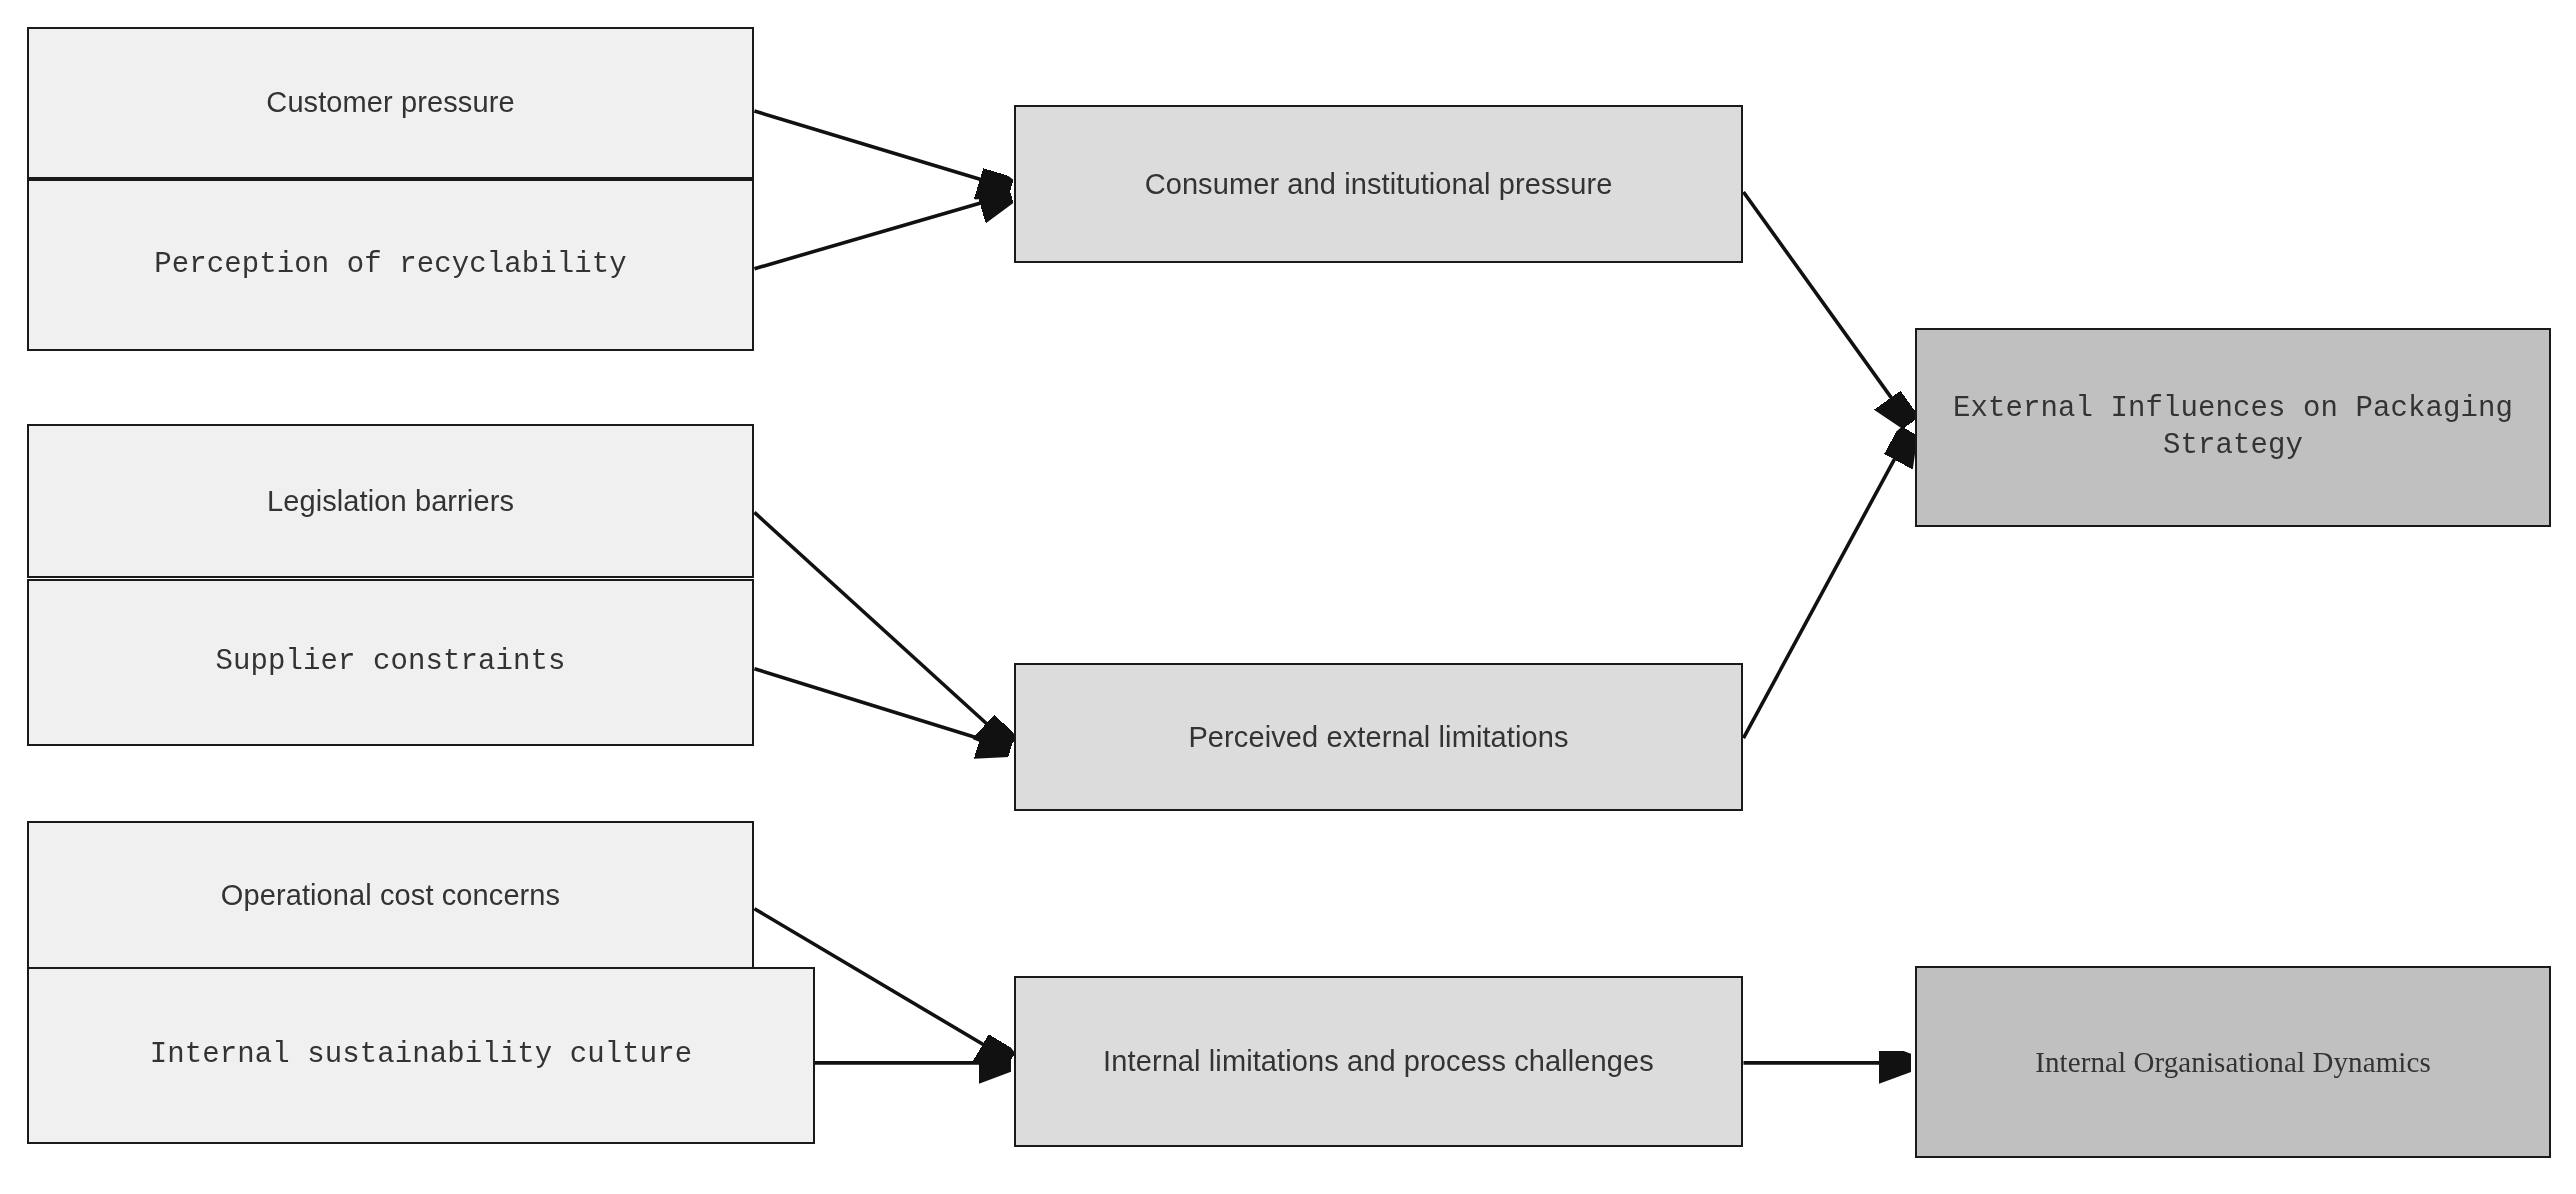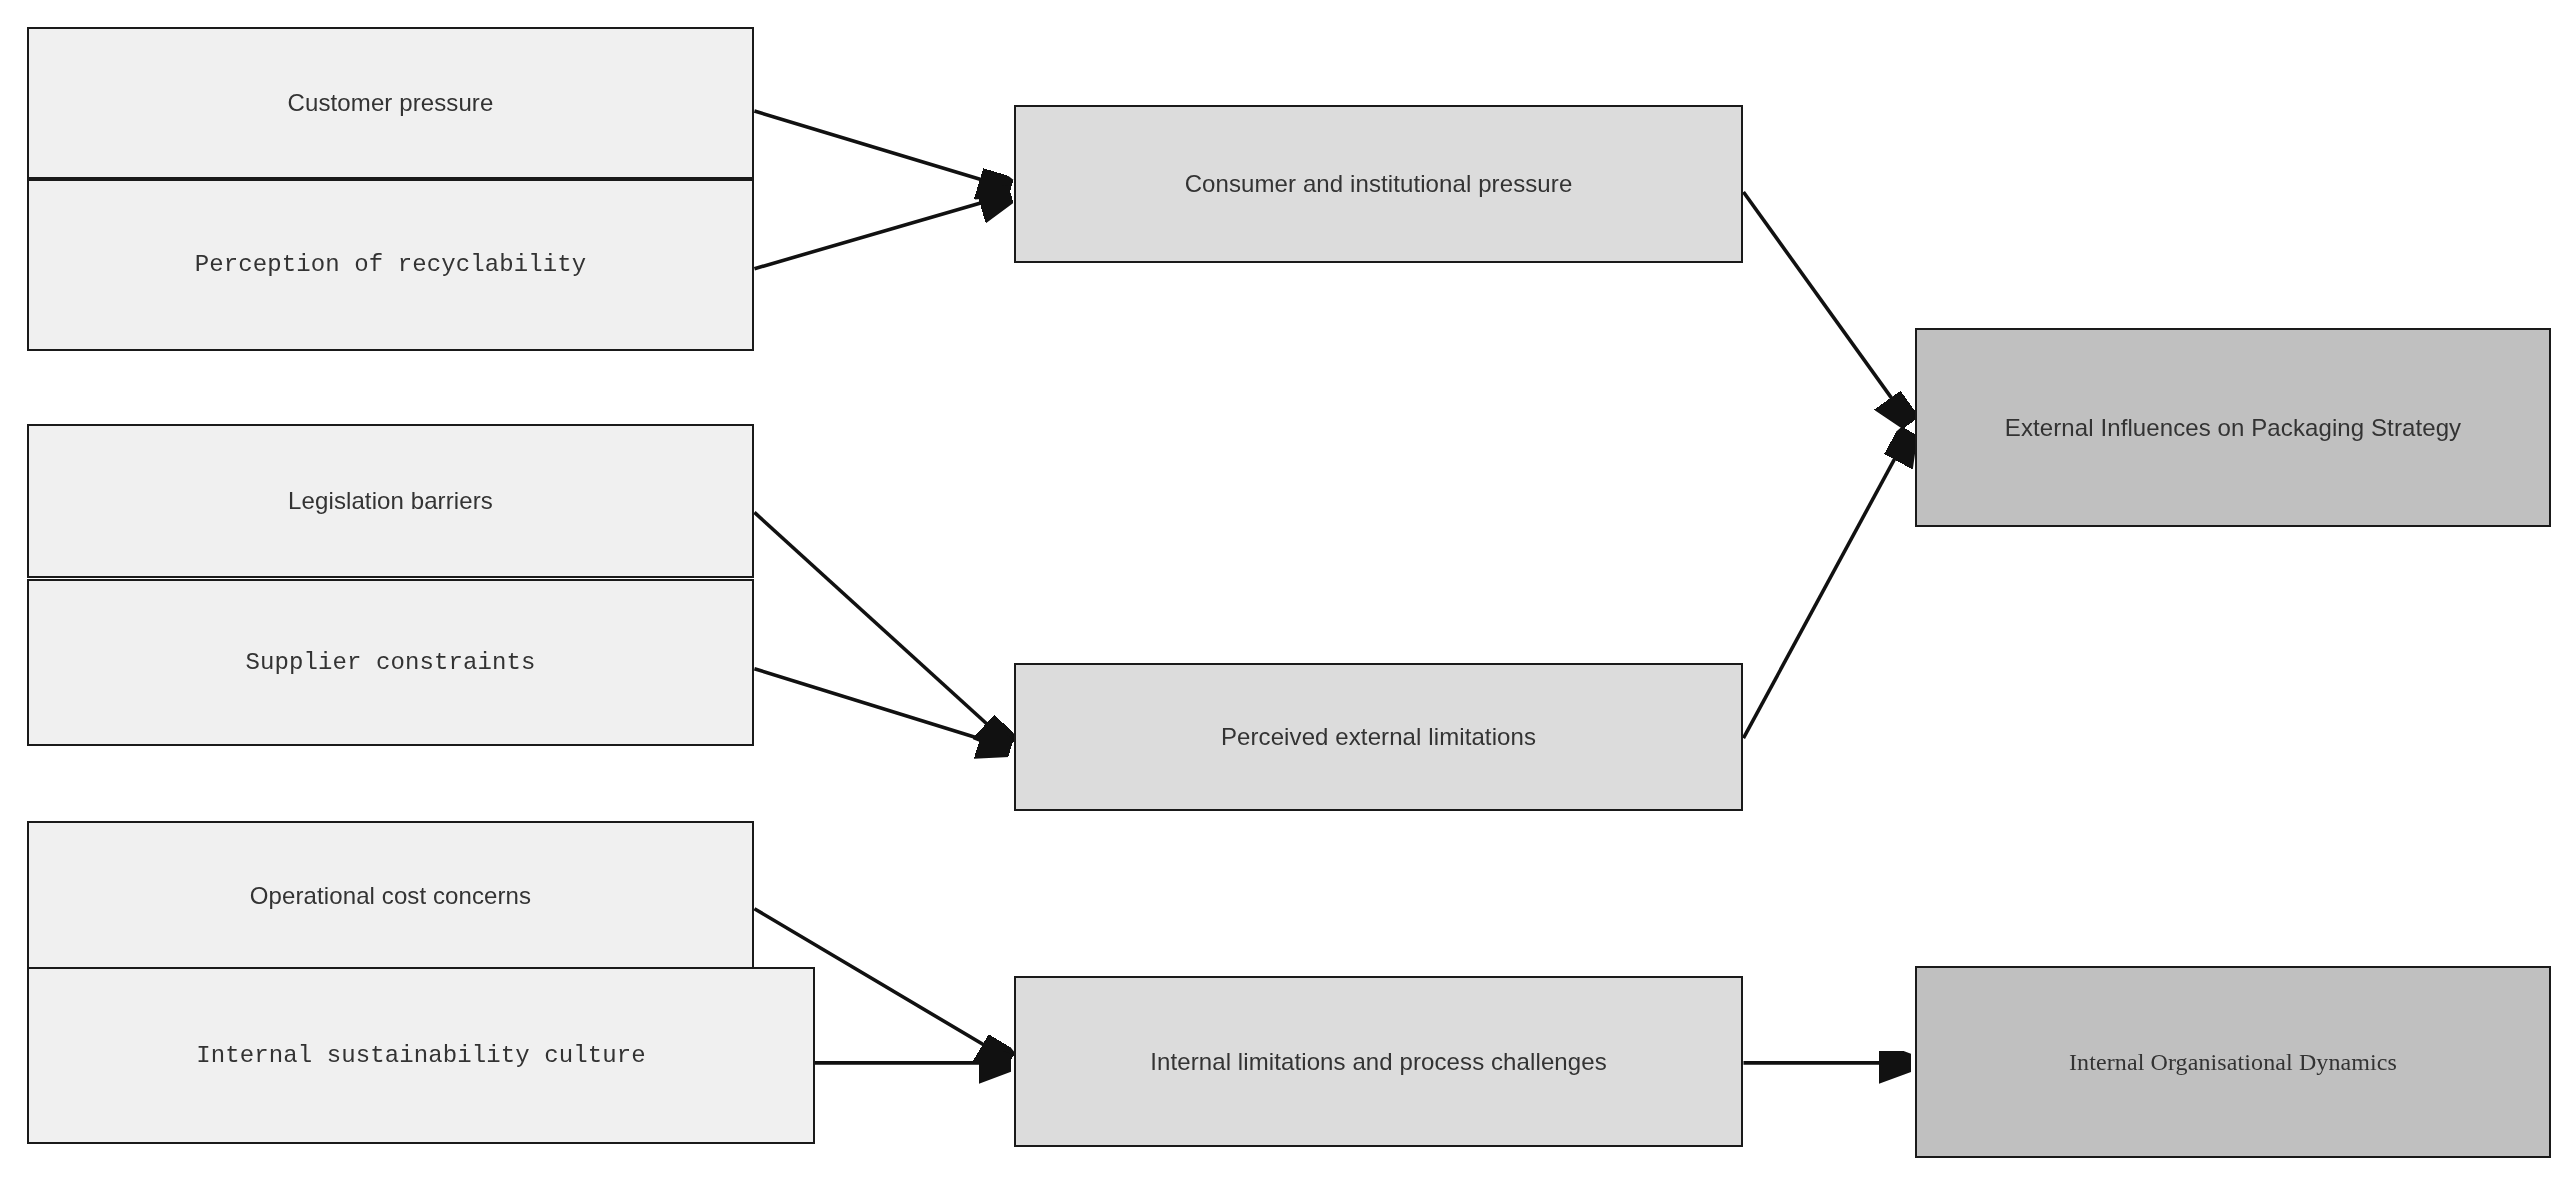"Customer pressure" .node { font-size: 24px -> 29px }
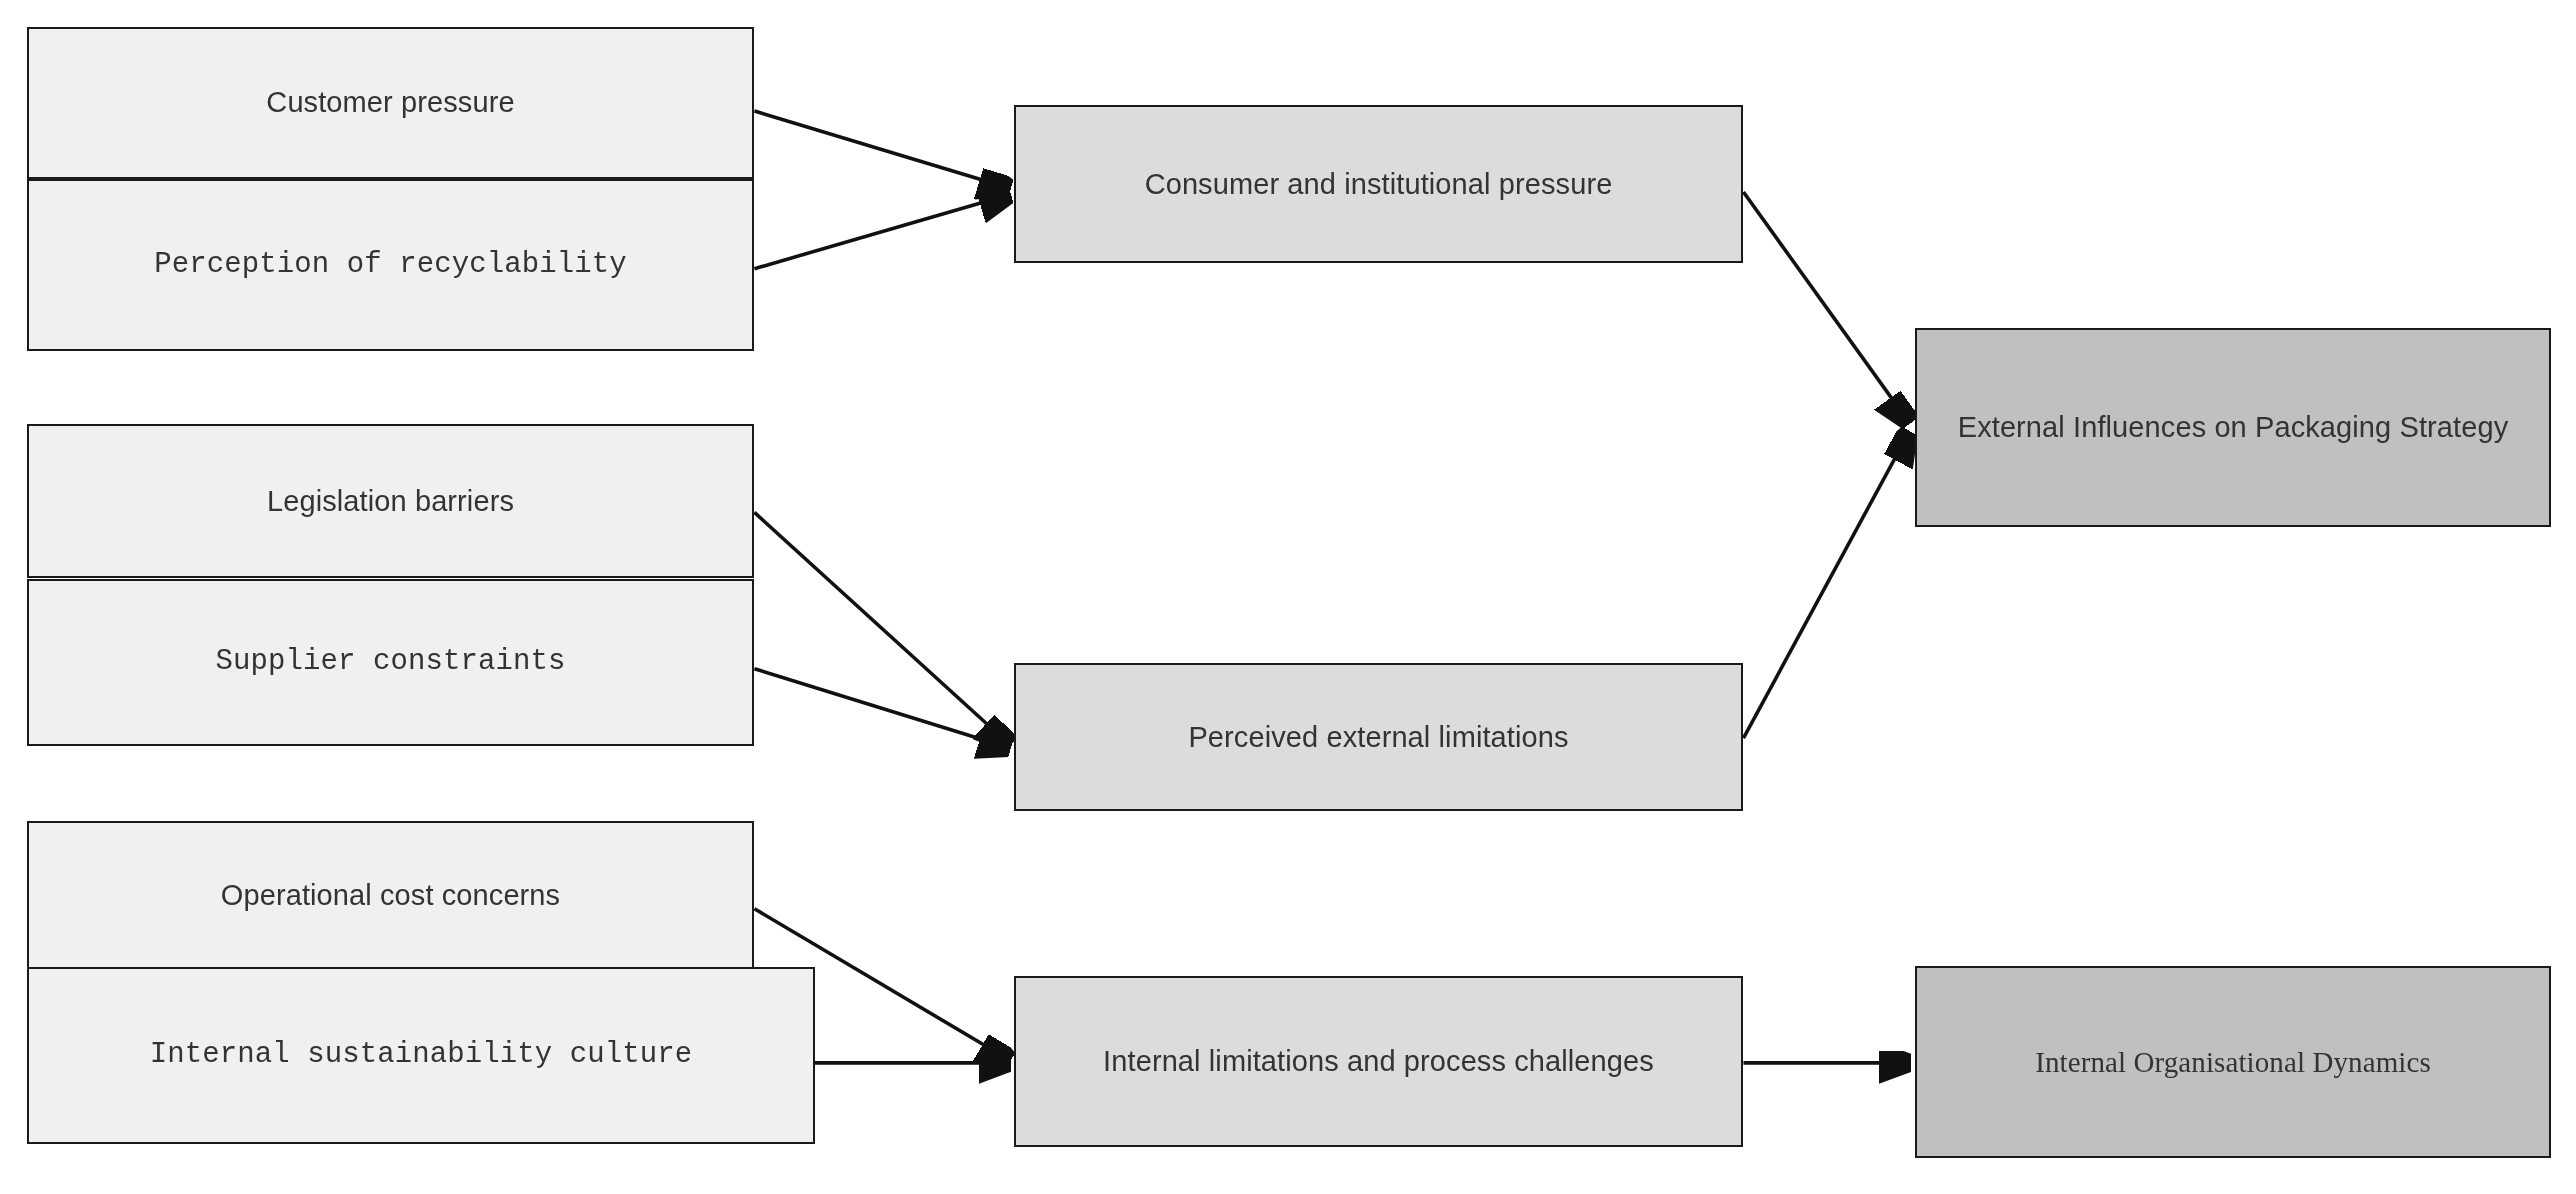"External Influences on Packaging" div.node { font-family: none -> Liberation Mono, monospace }
